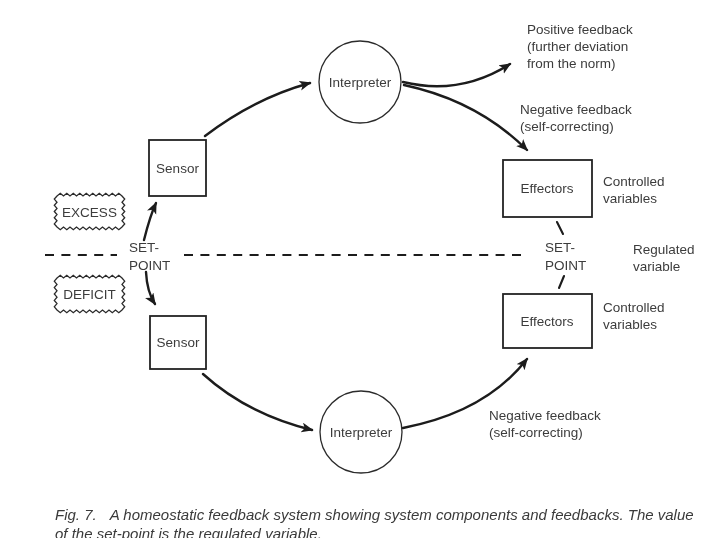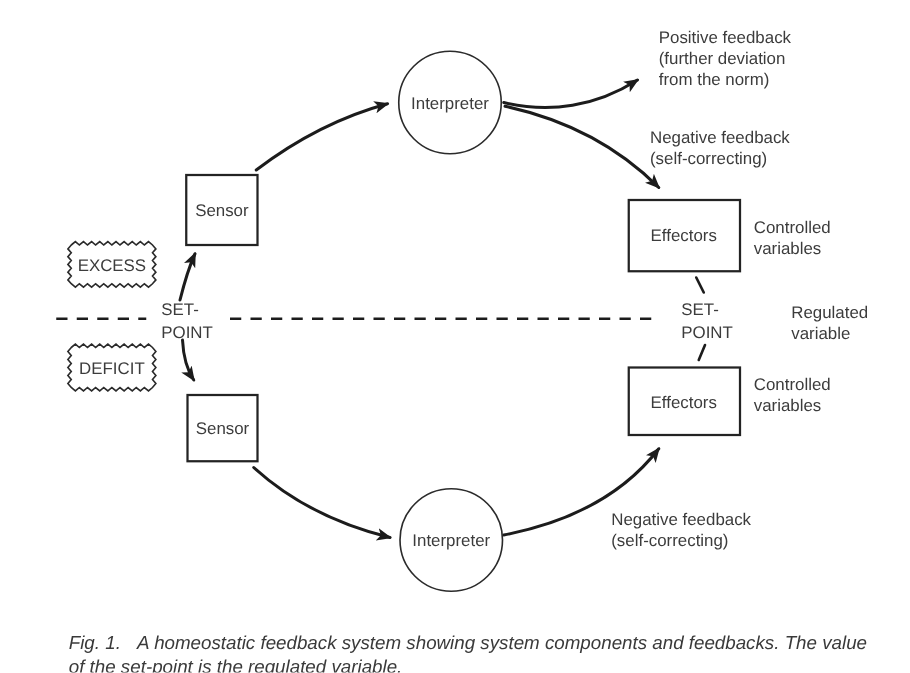"Fig. 1." span.figlab { text: 1 -> 7 }
